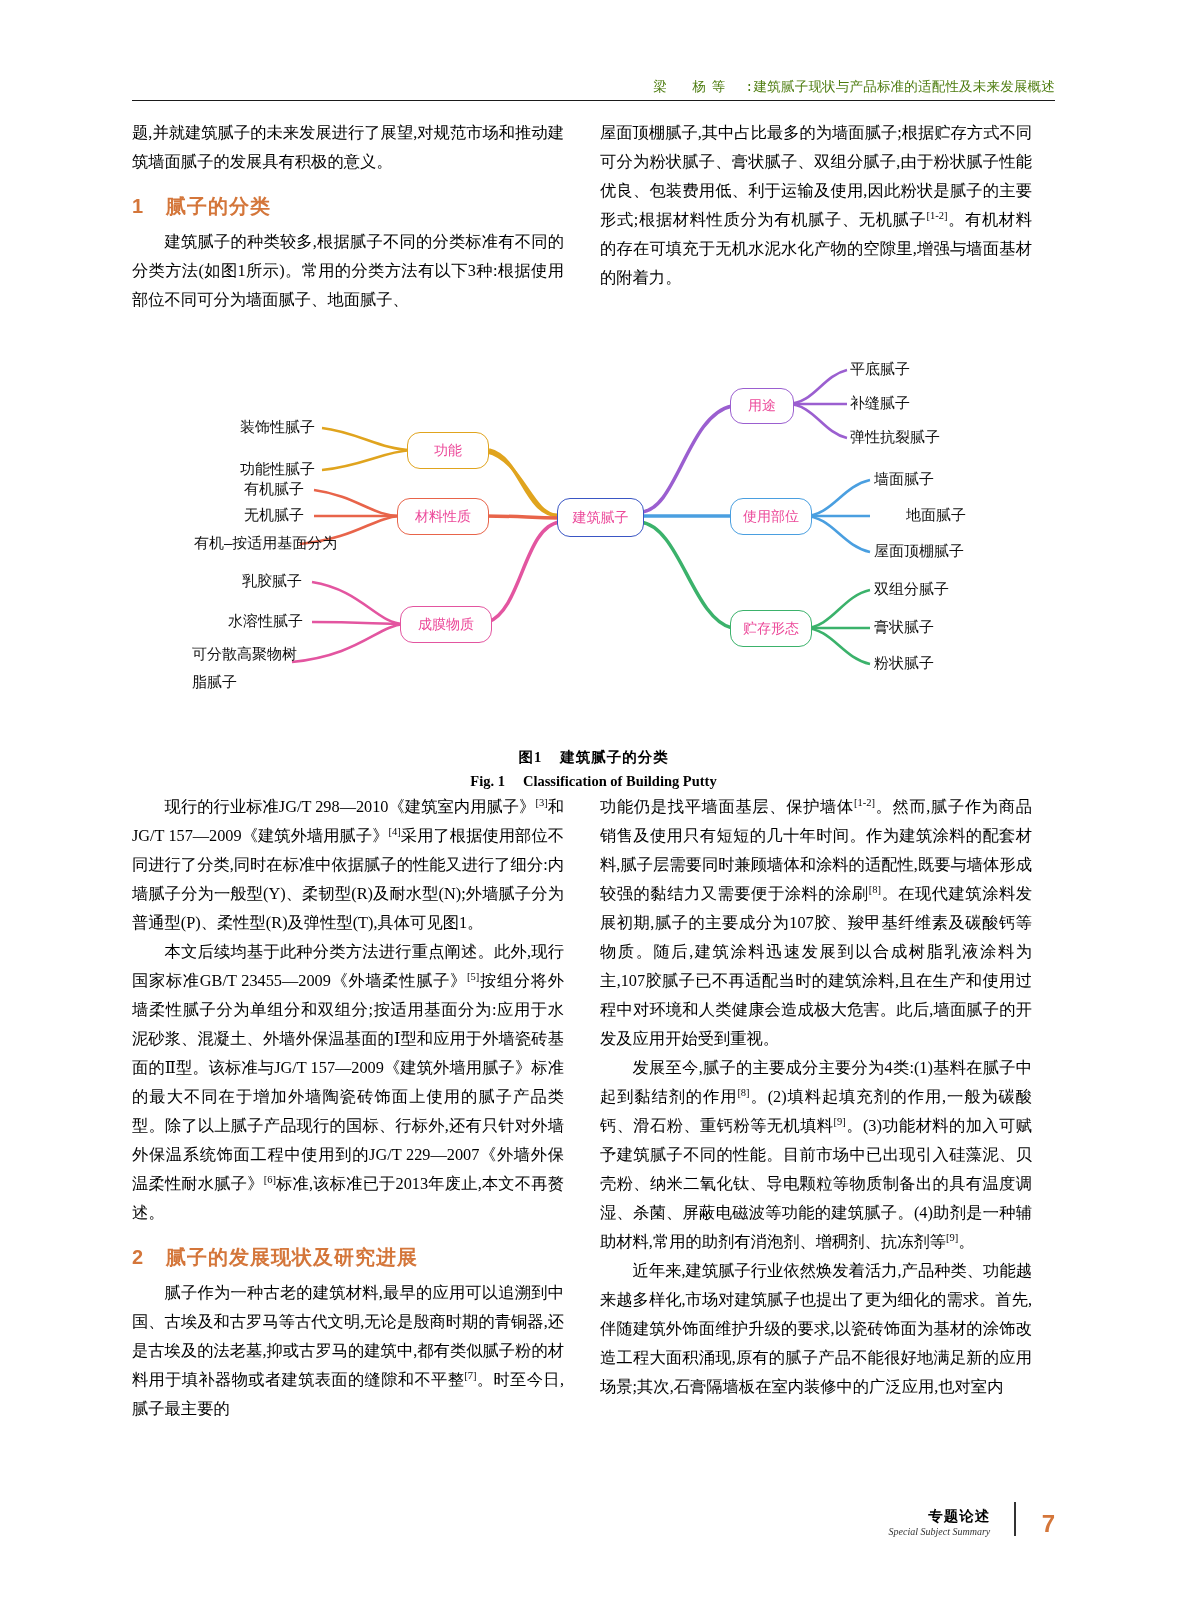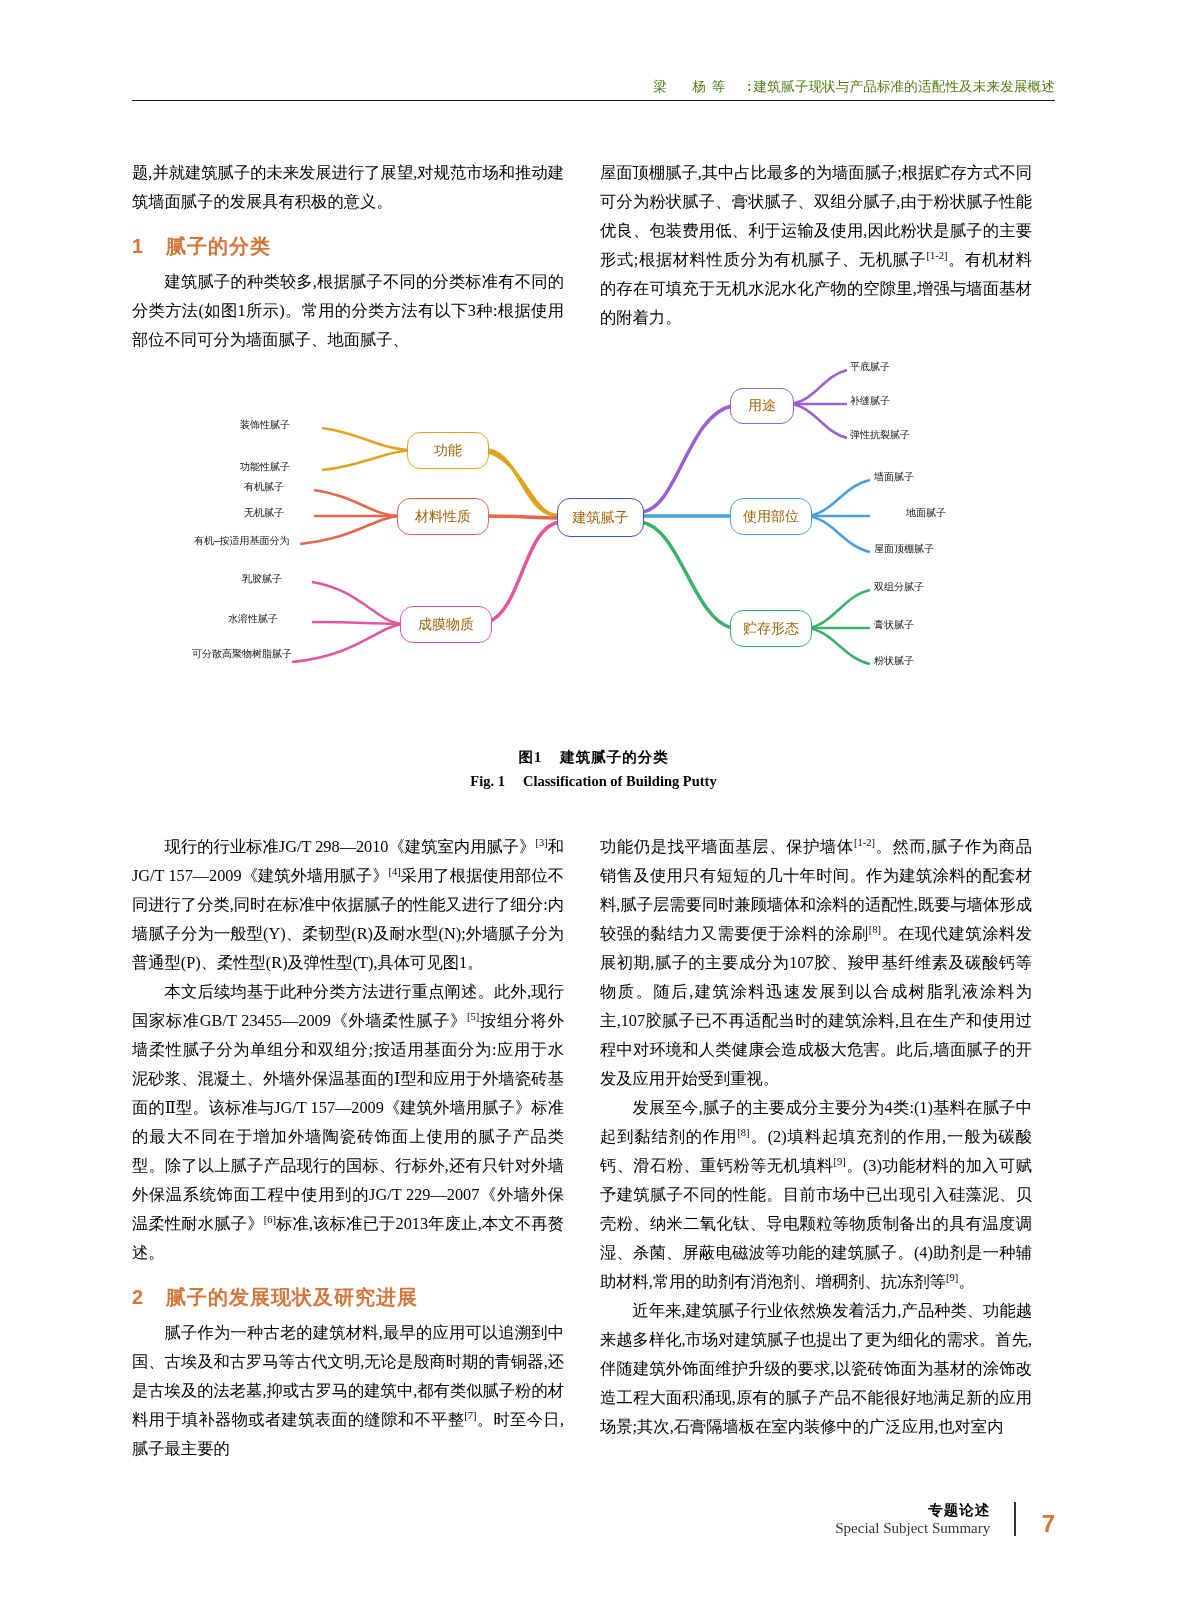"题,并就建筑腻子的未来发展进行了展望,对规范市场和推动建筑墙面腻子的发展具有积极" .col { margin-top: 40px -> none }
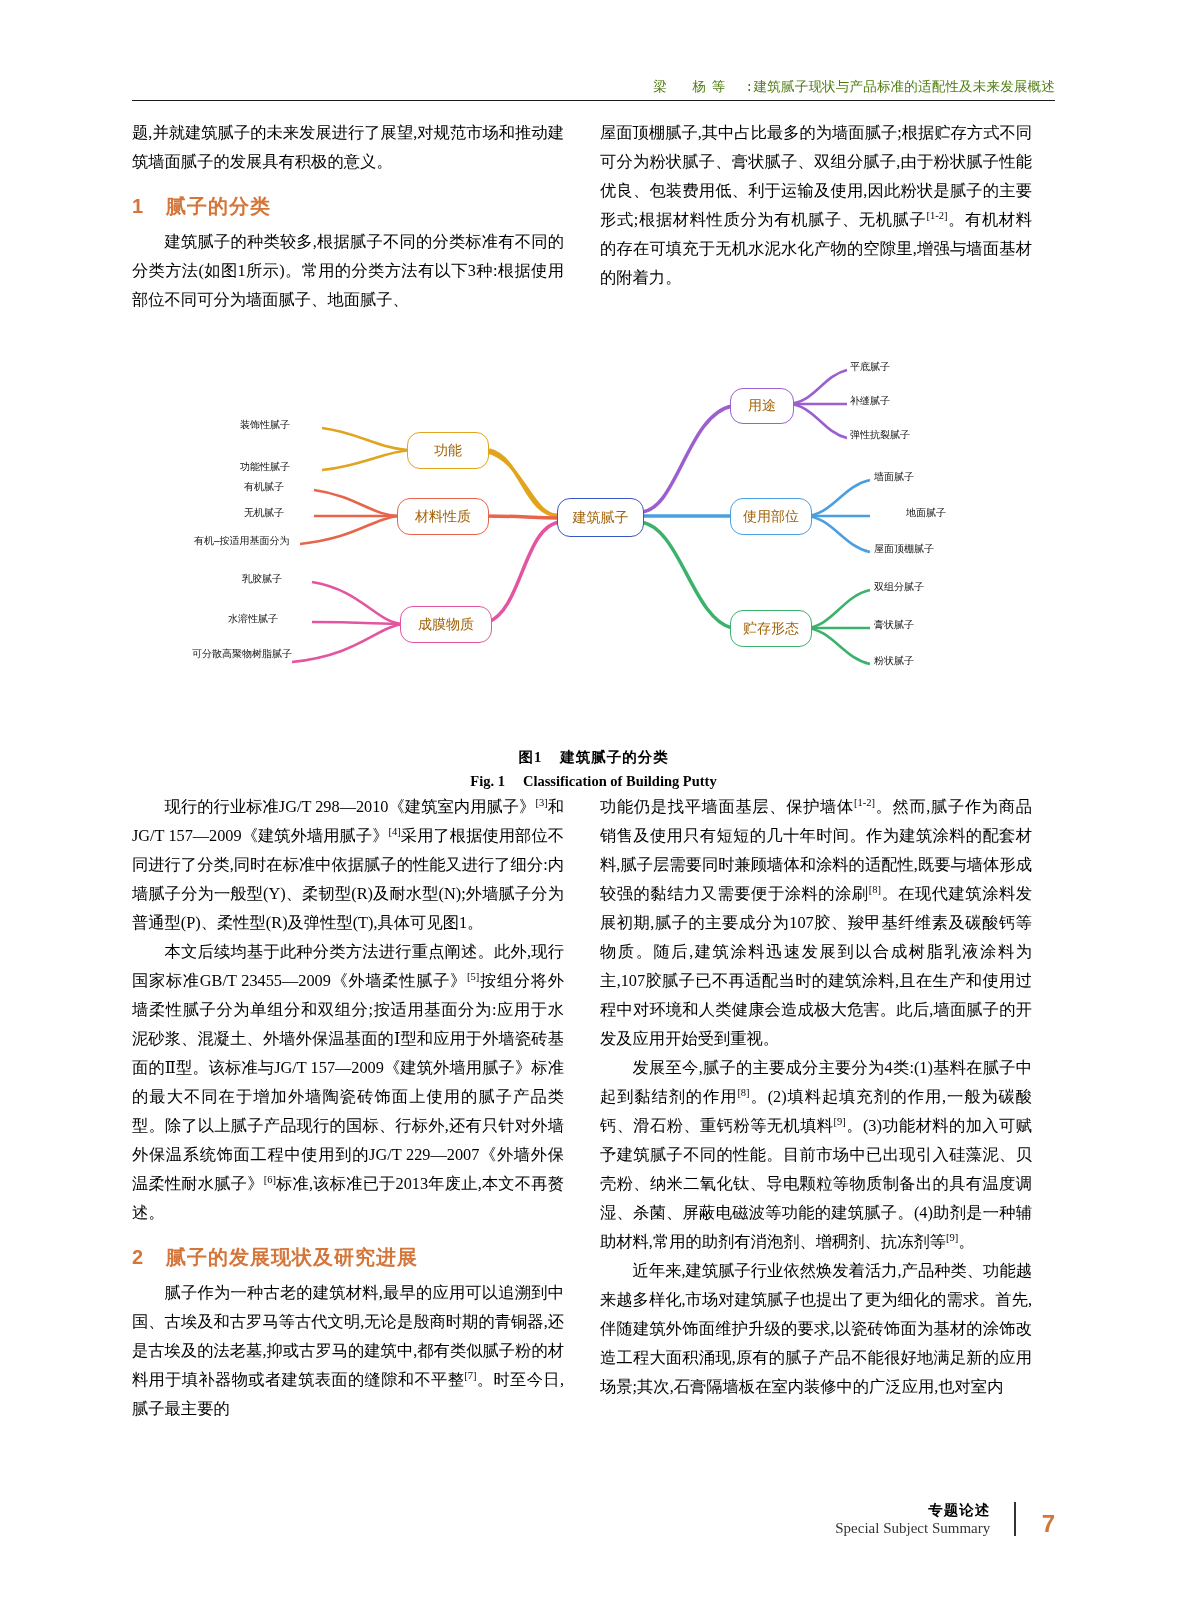"平底腻子" .leaf { font-size: 10px -> 15px }
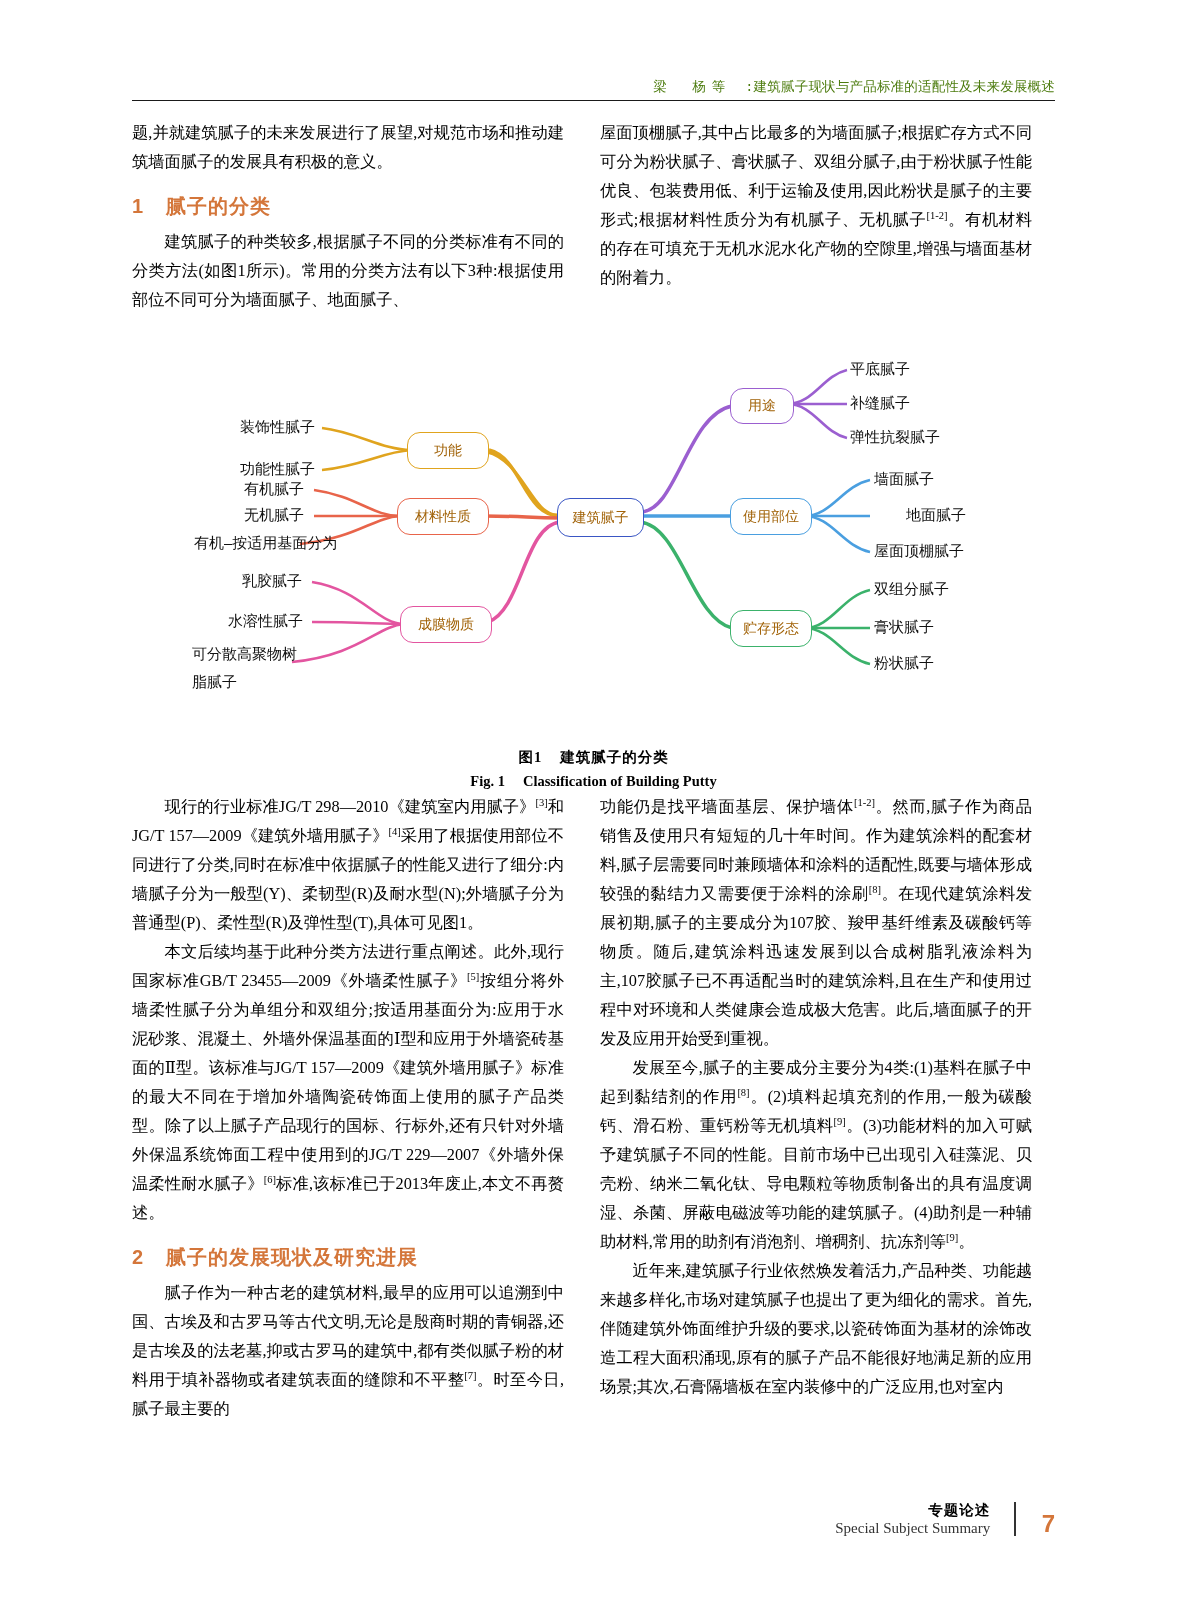"用途" .box { color: #a16207 -> #ec4899 }
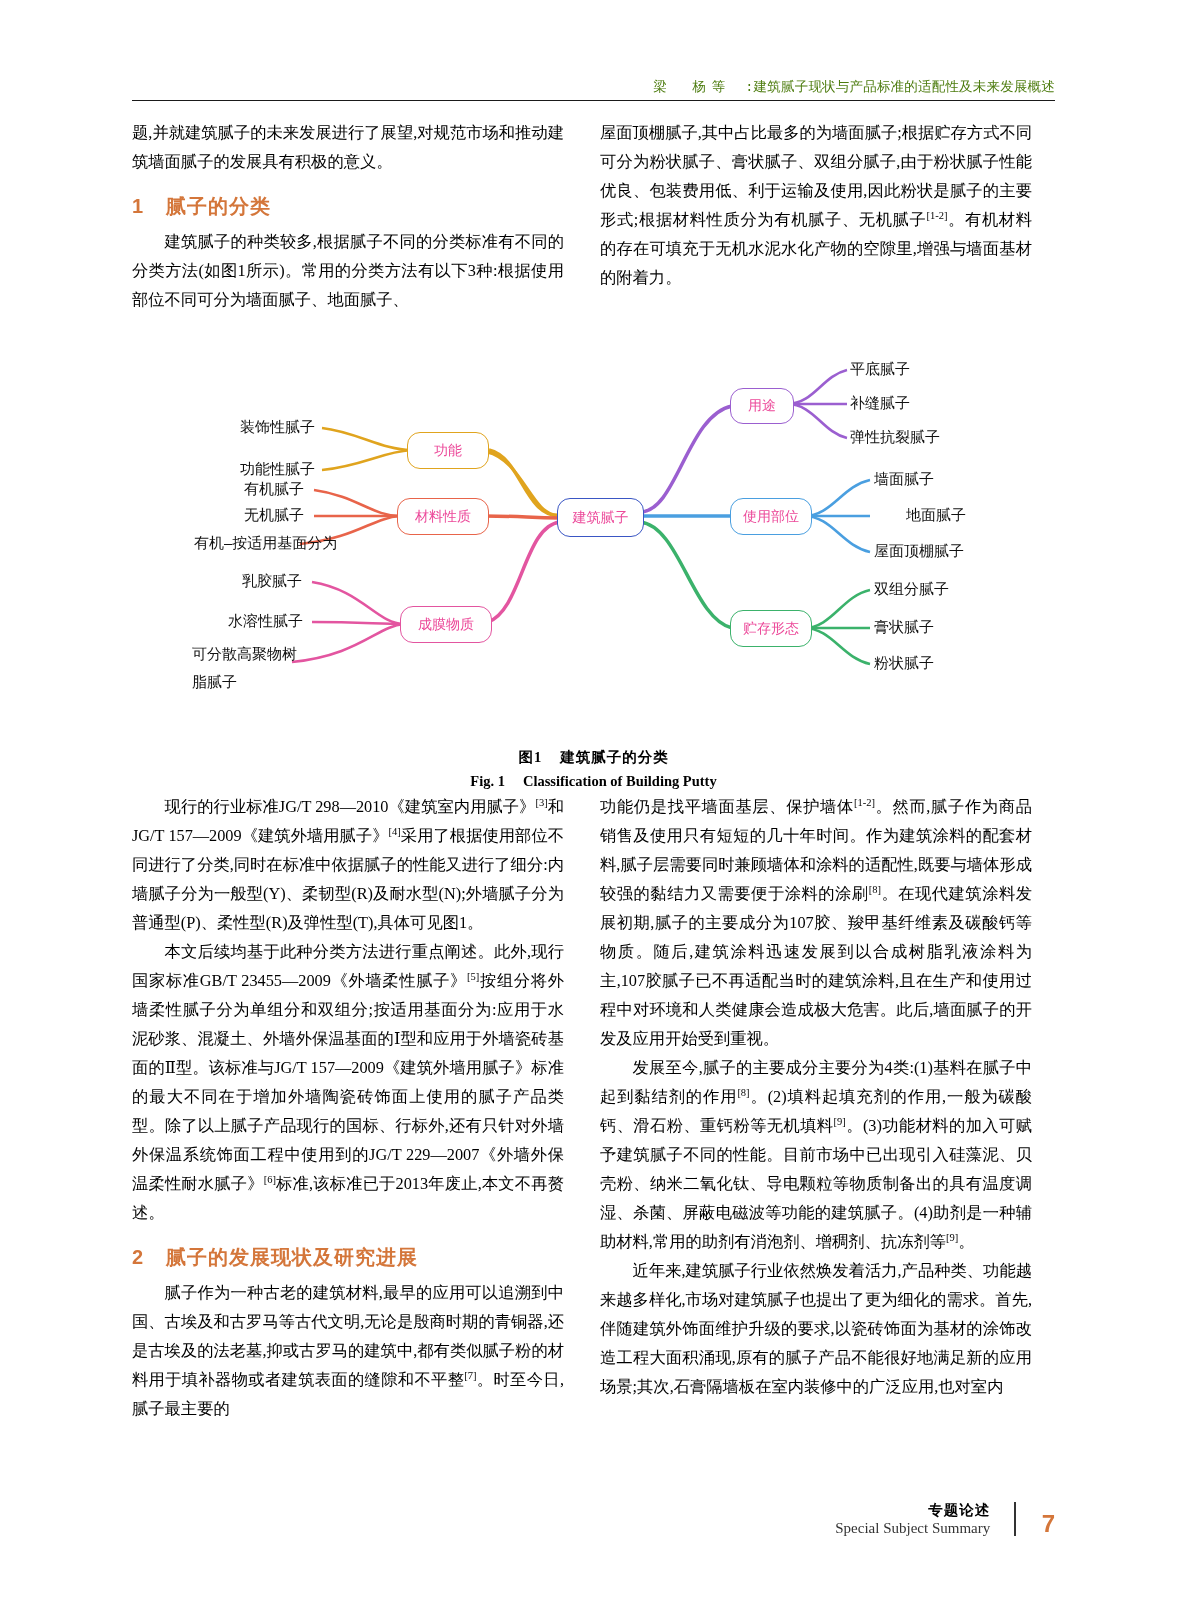"Special Subject Summary" .footer-en { font-size: 15px -> 10px; font-style: none -> italic }
